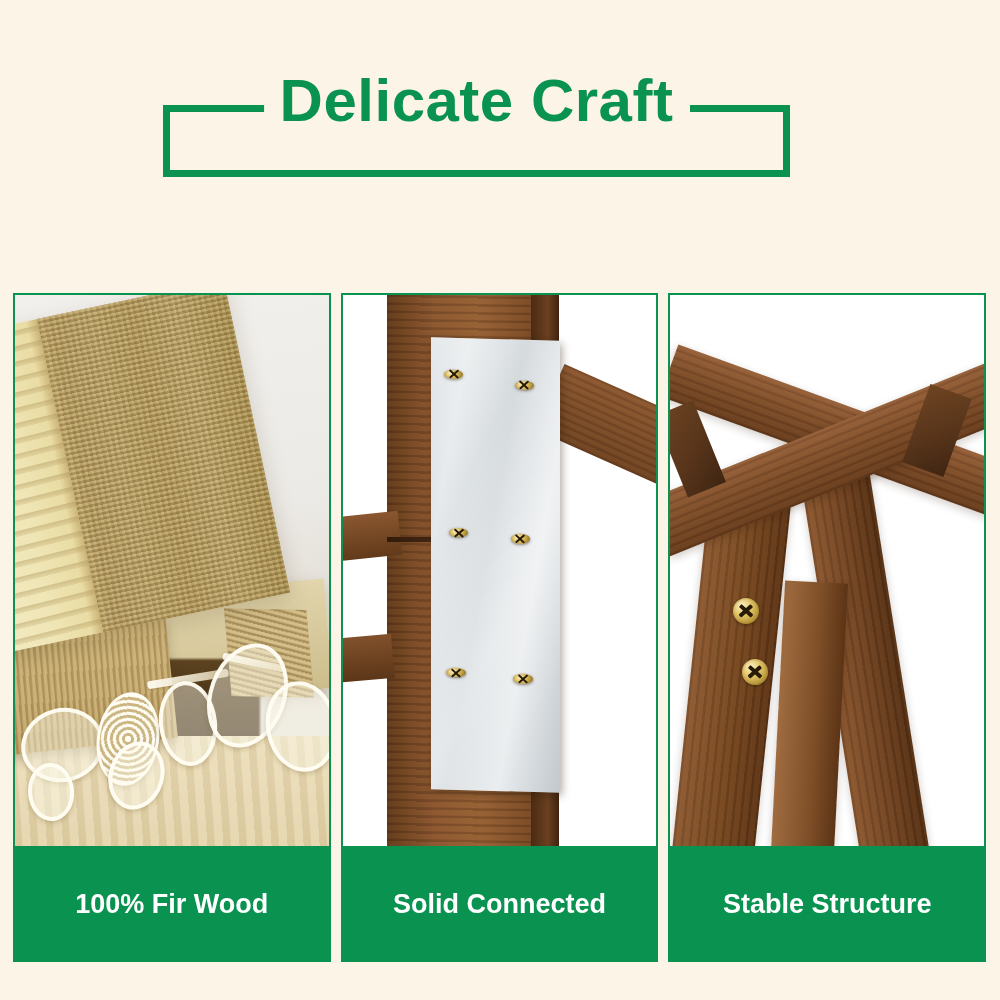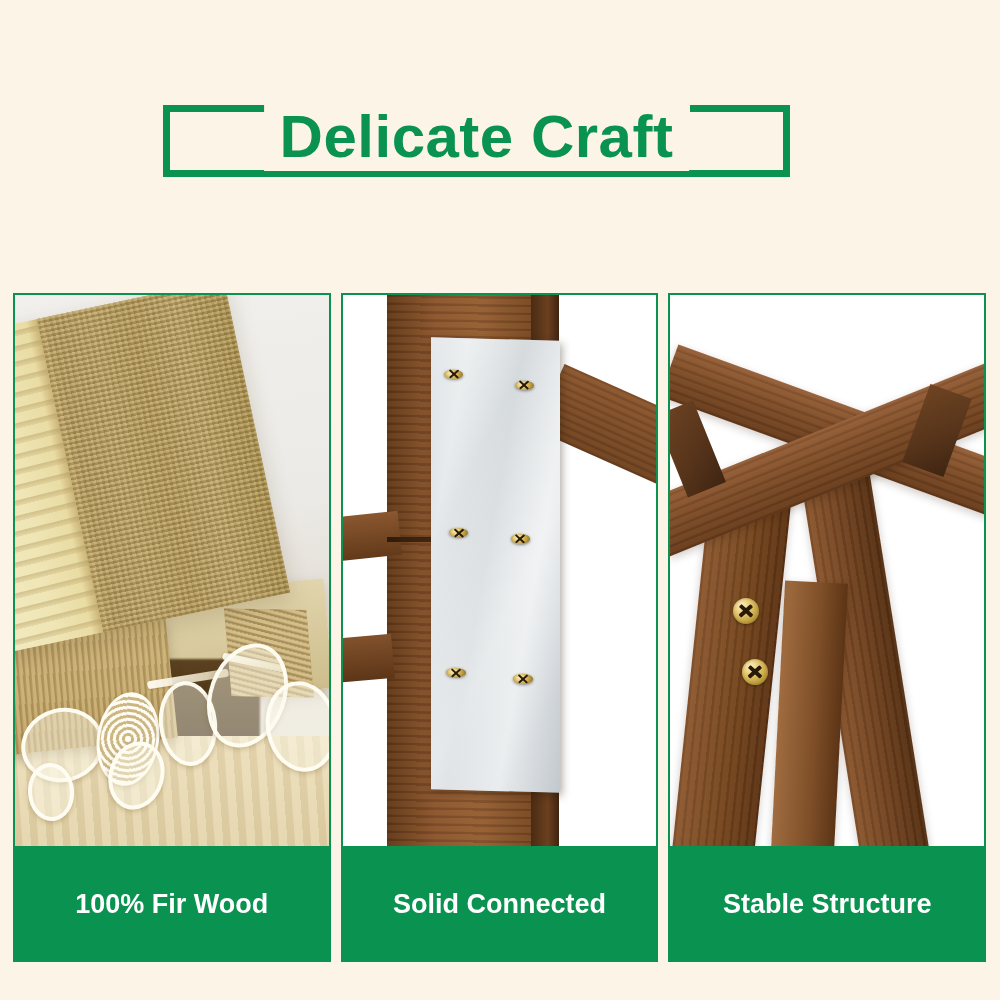"Delicate Craft" #title-text { margin-top: 36px -> none }
